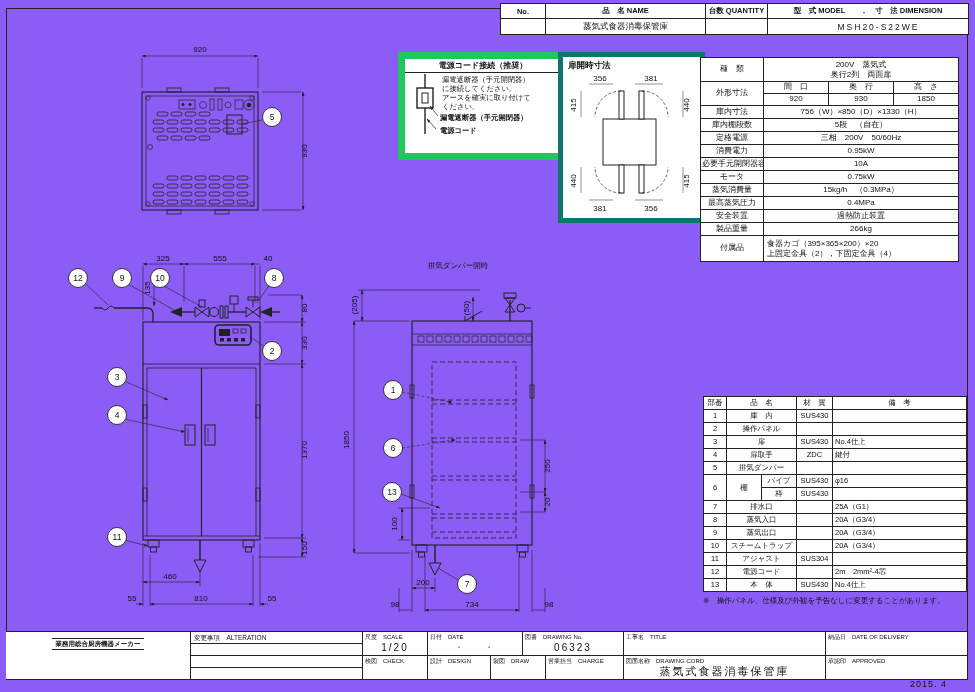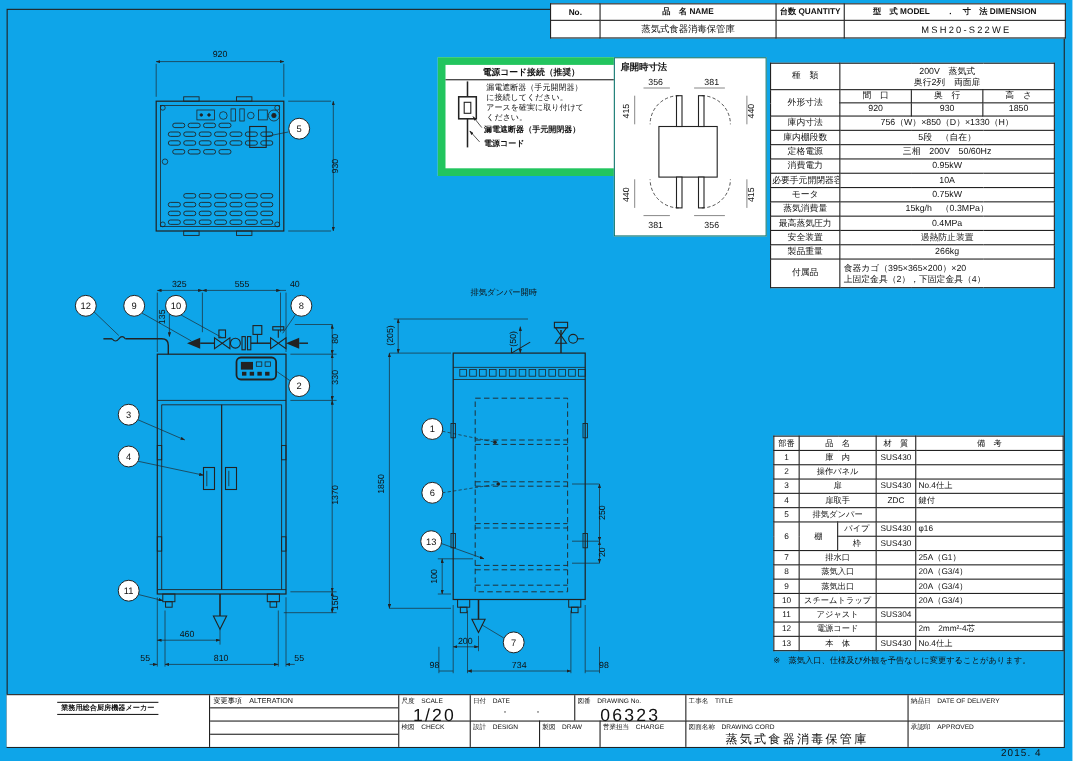"No." #sheet { background: #0ea5e9 -> #8b5cf6 }
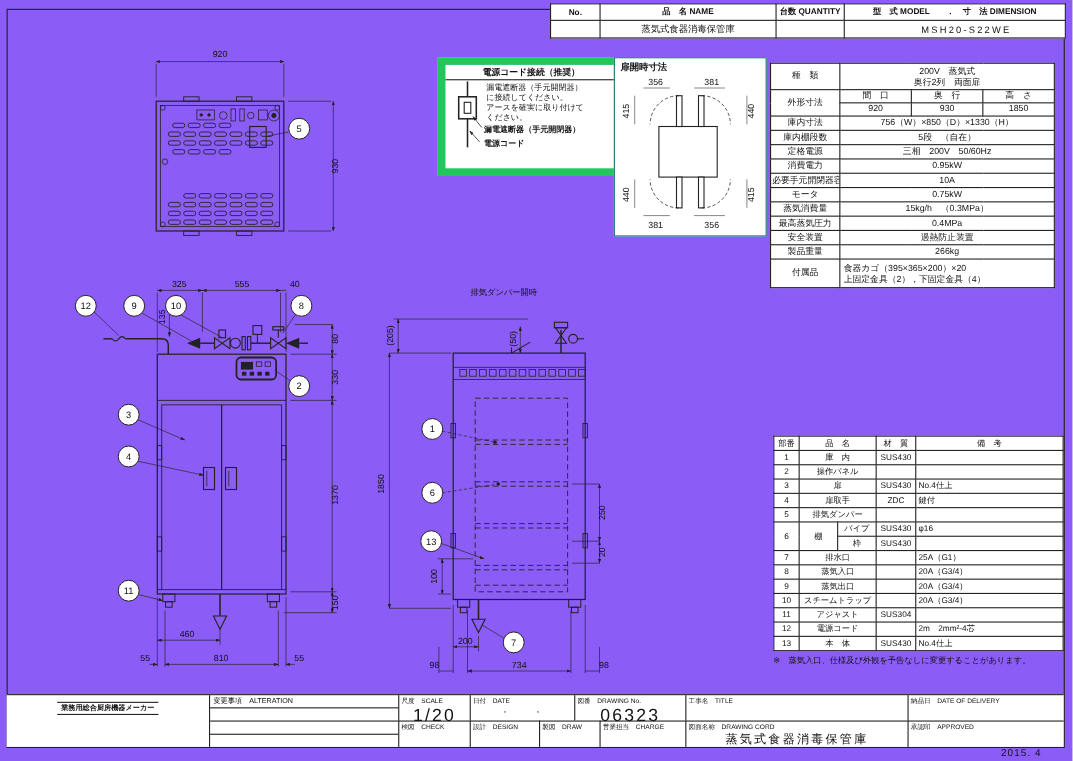"扉開時寸法" .do-box { border: 1px solid #0f766e -> 5px solid #0f766e }
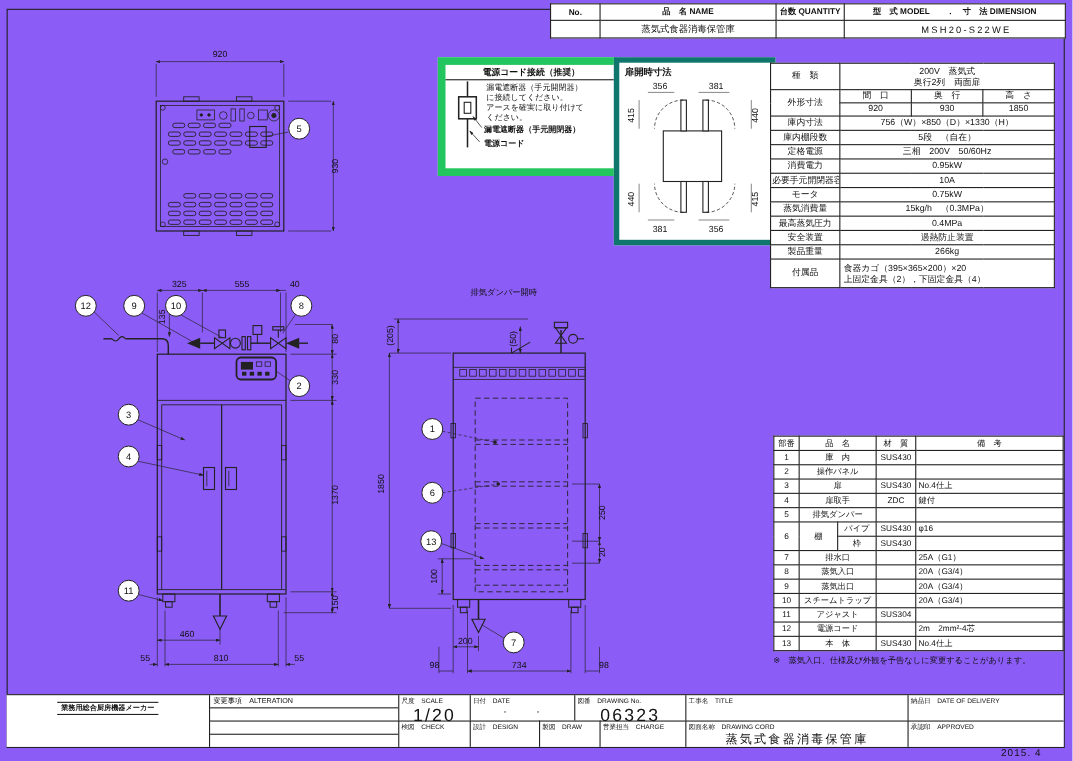"※ 蒸気入口、仕様及び外観を予告なしに変更することがあります。" div { text: 蒸気入口 -> 操作パネル }
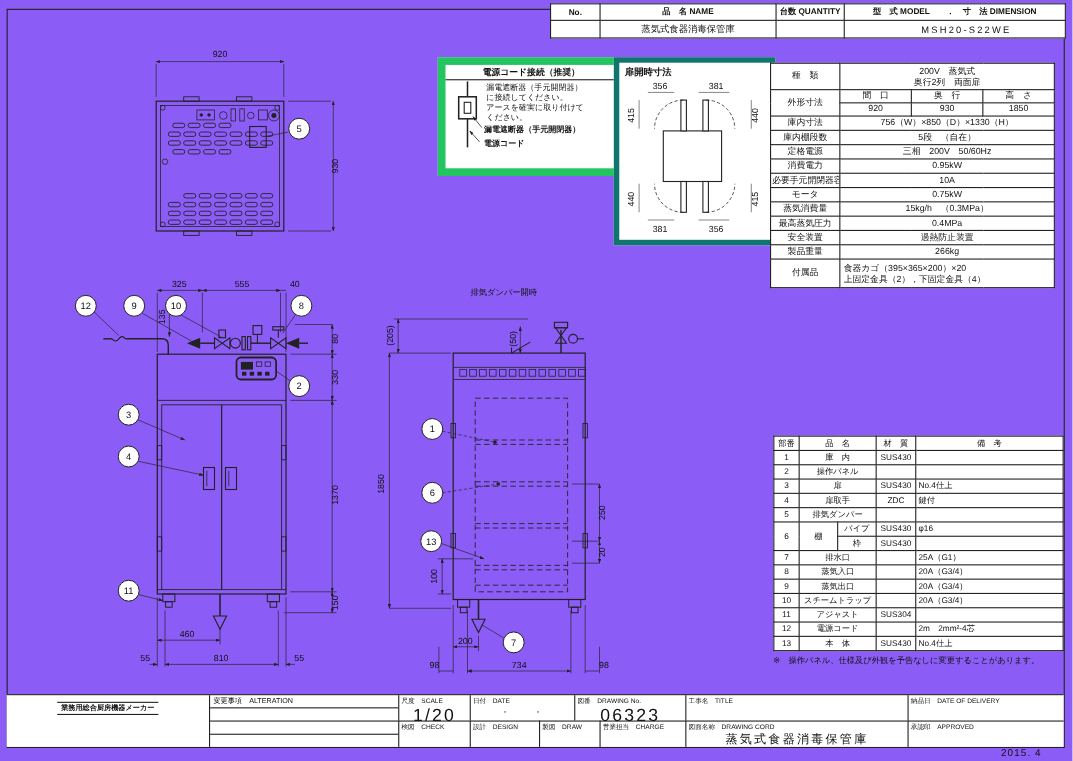"1/20" .tb-val { font-size: 16px -> 10px }
